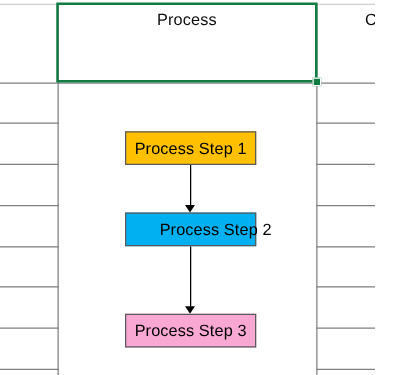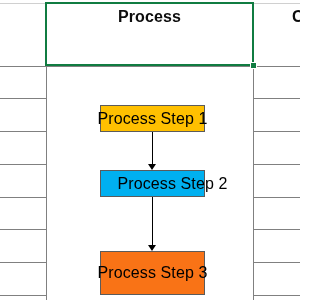"Process" .hdr-text { font-size: 16px -> 13px; font-weight: bold -> normal }
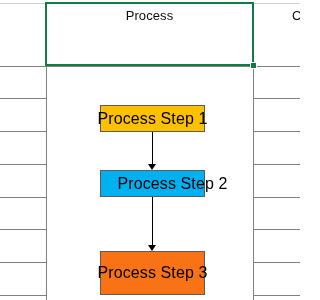"Process Step 1" .shape { font-size: 16px -> 13px }
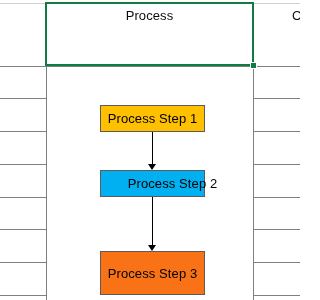"Process Step 3" div.shape { background: #f97316 -> #f9a8d4; height: 44px -> 27px }
